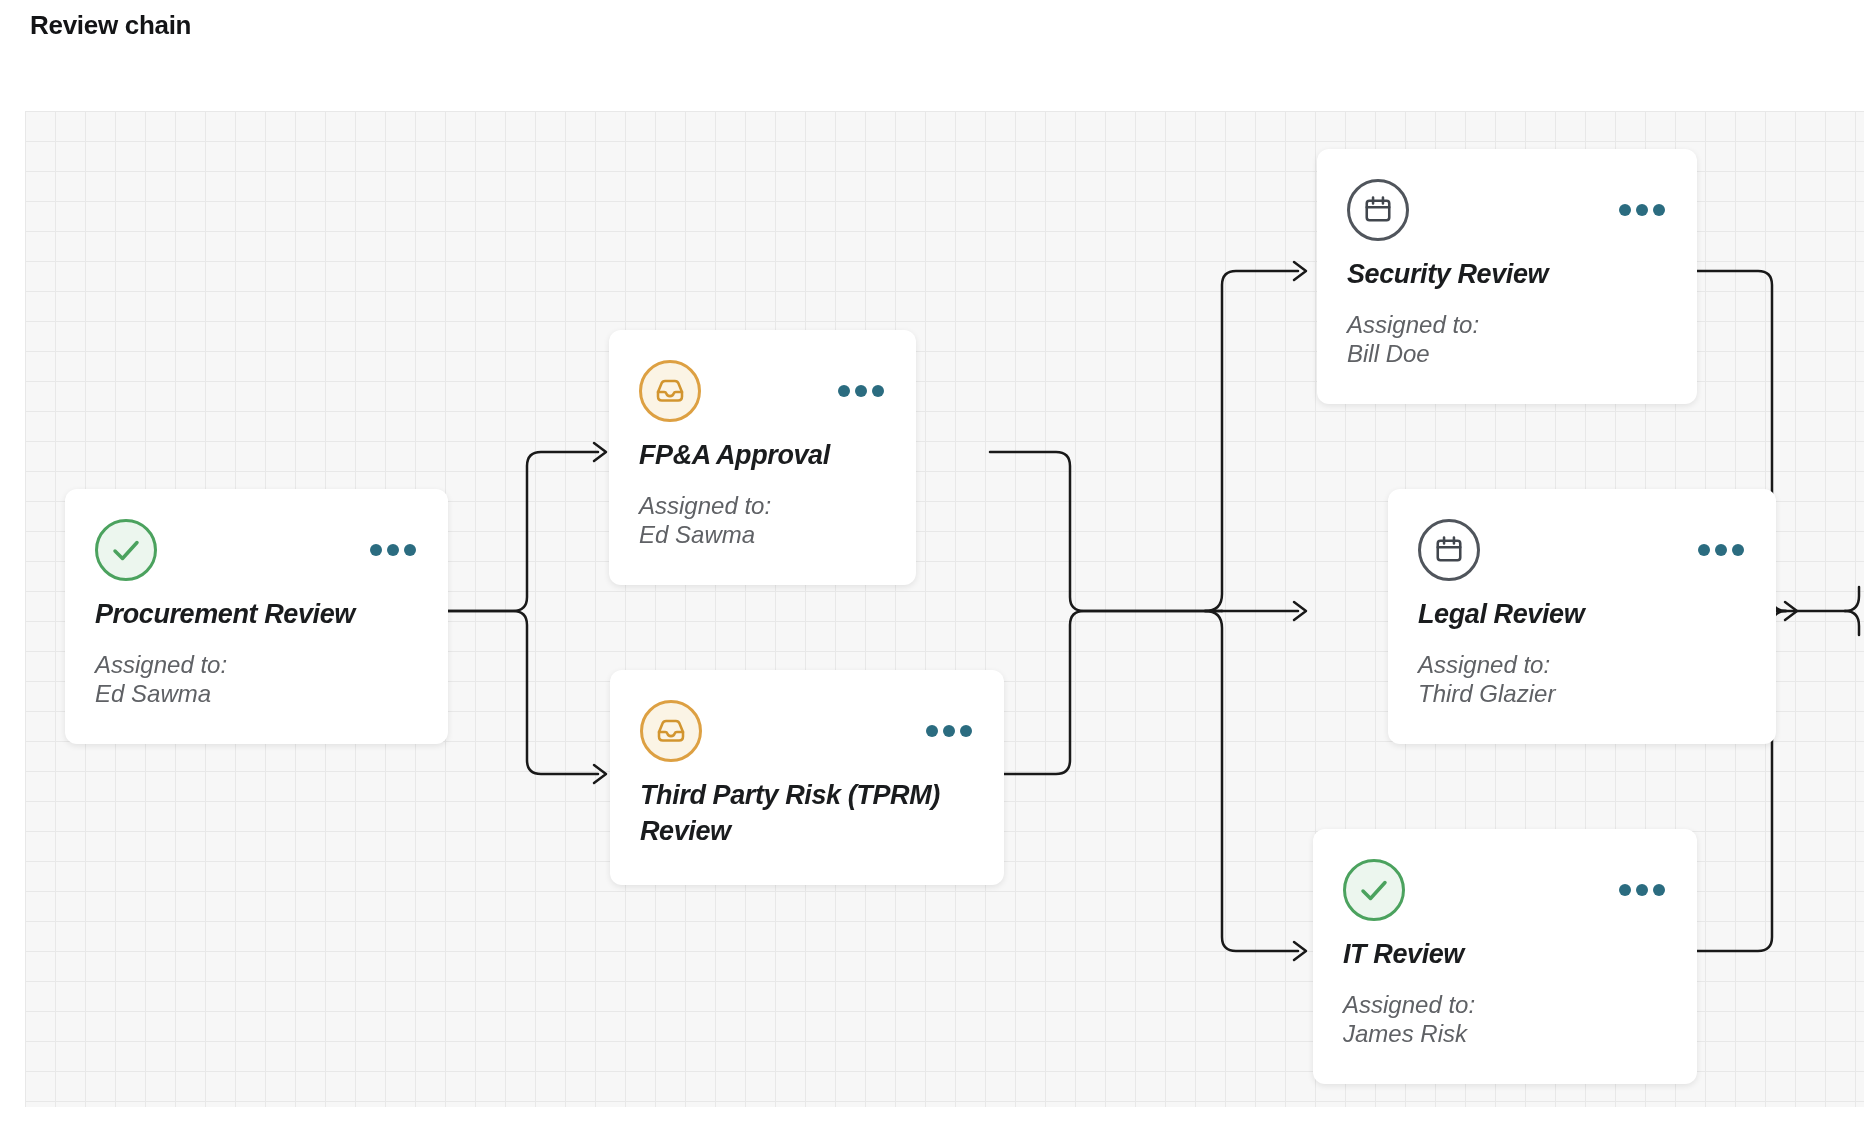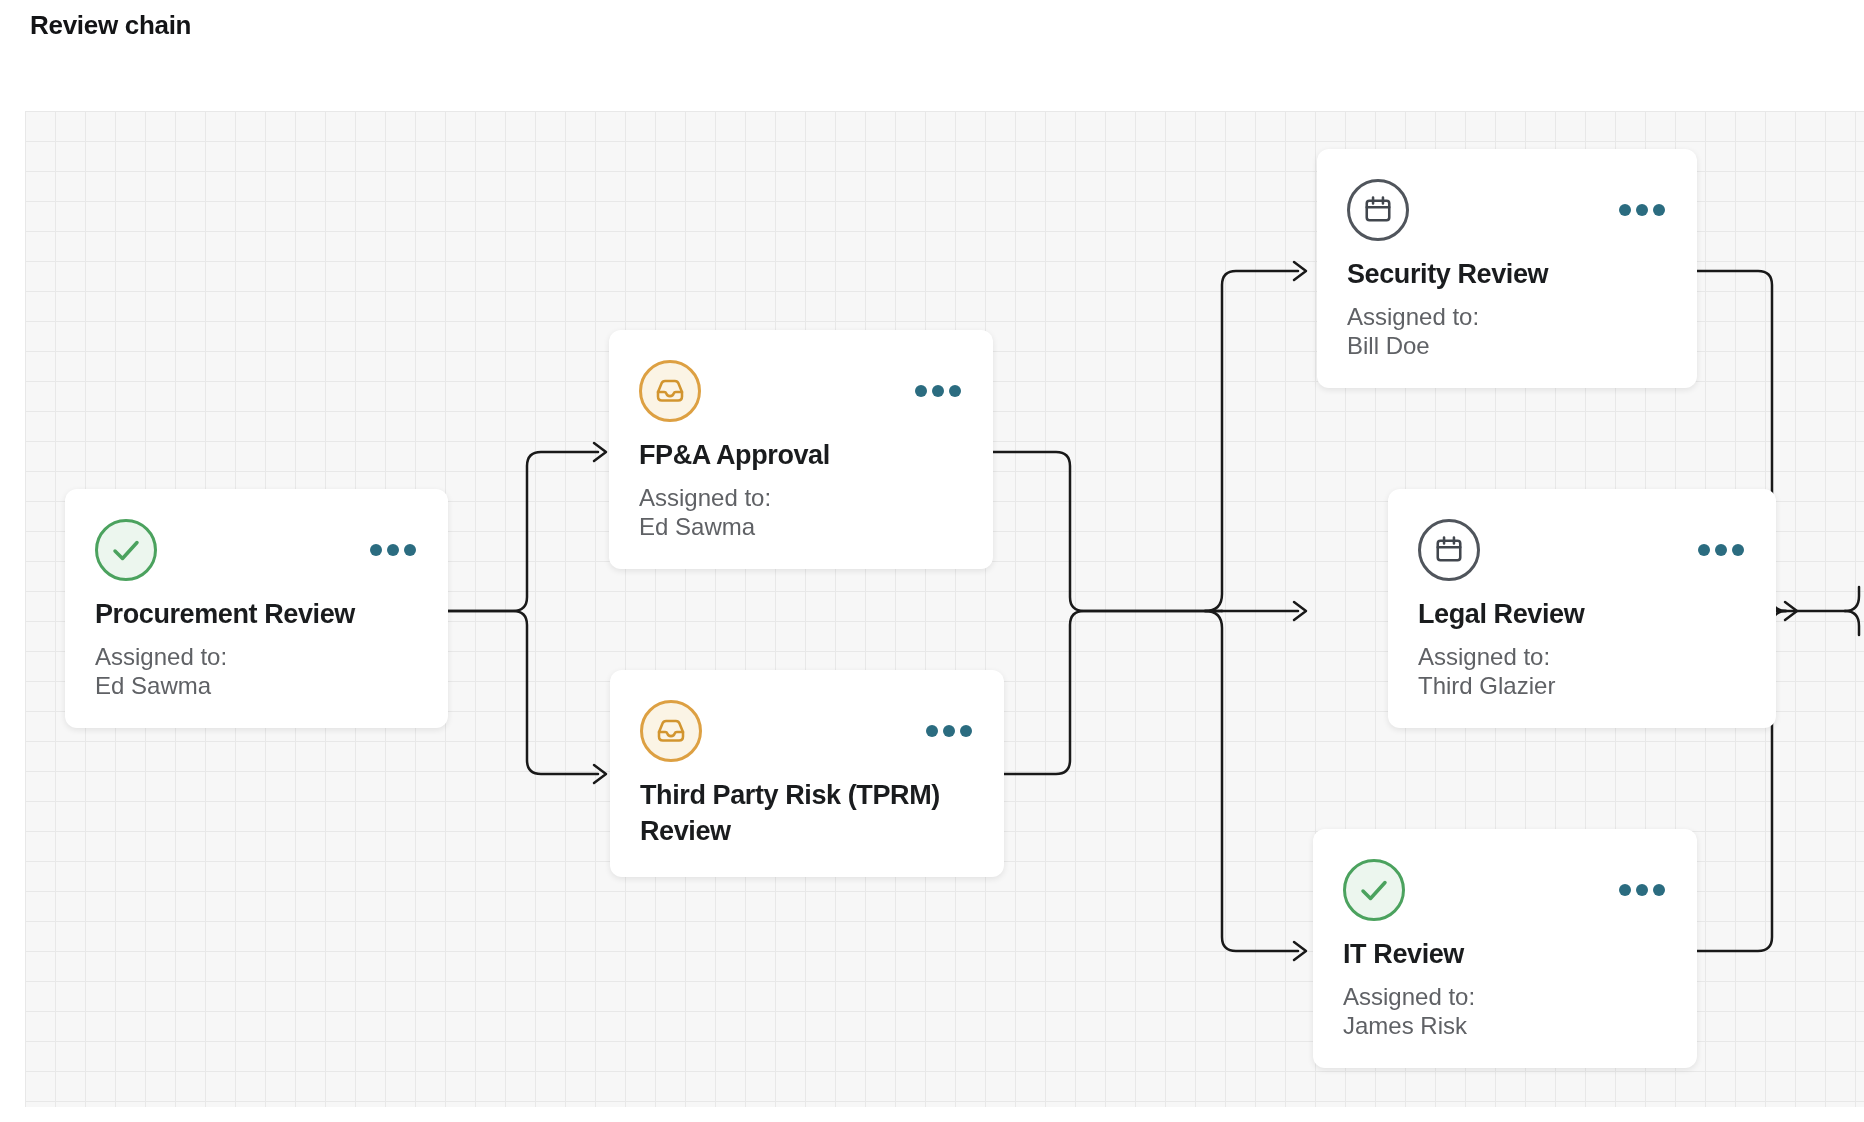"Security Review" .node { font-style: none -> italic; padding: 30px 30px 28px 30px -> 30px 30px 36px 30px }
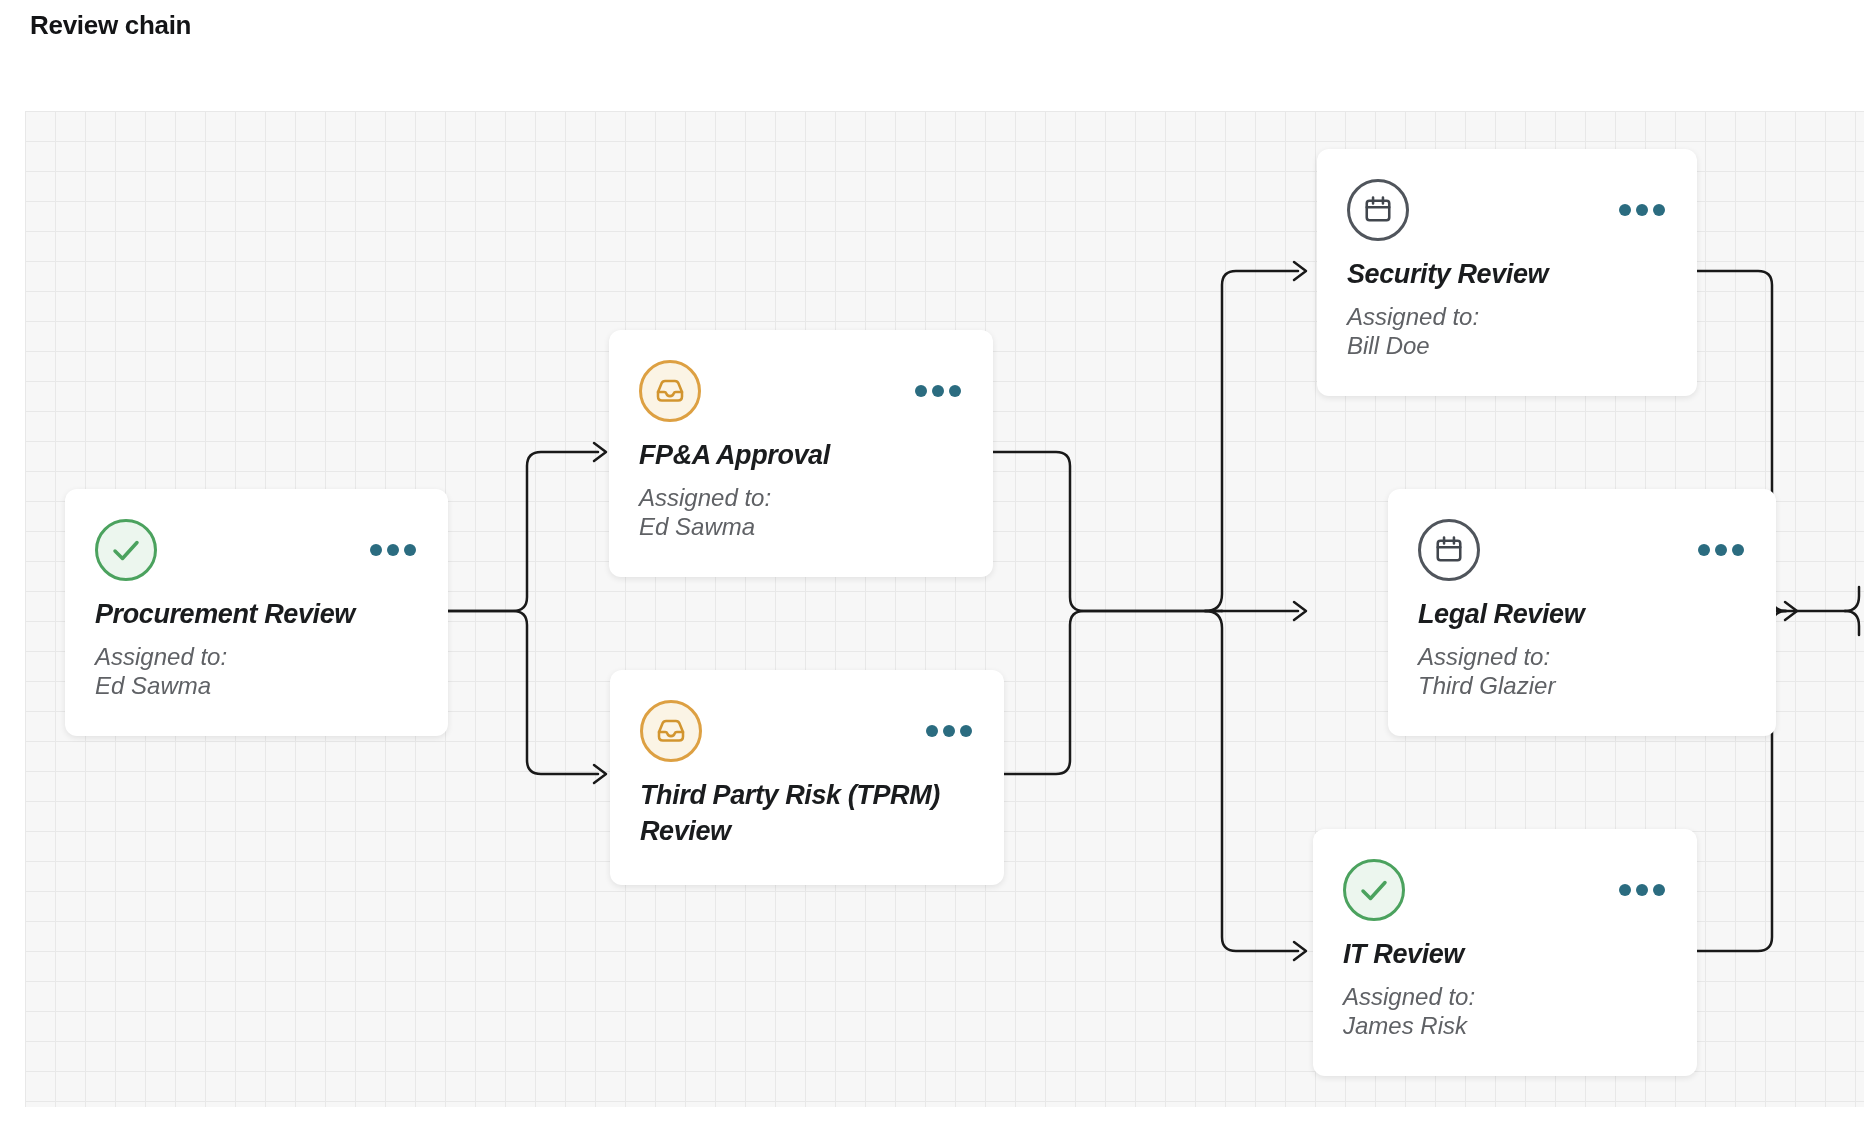"Assigned to:" .assigned { margin-top: 10px -> 18px }
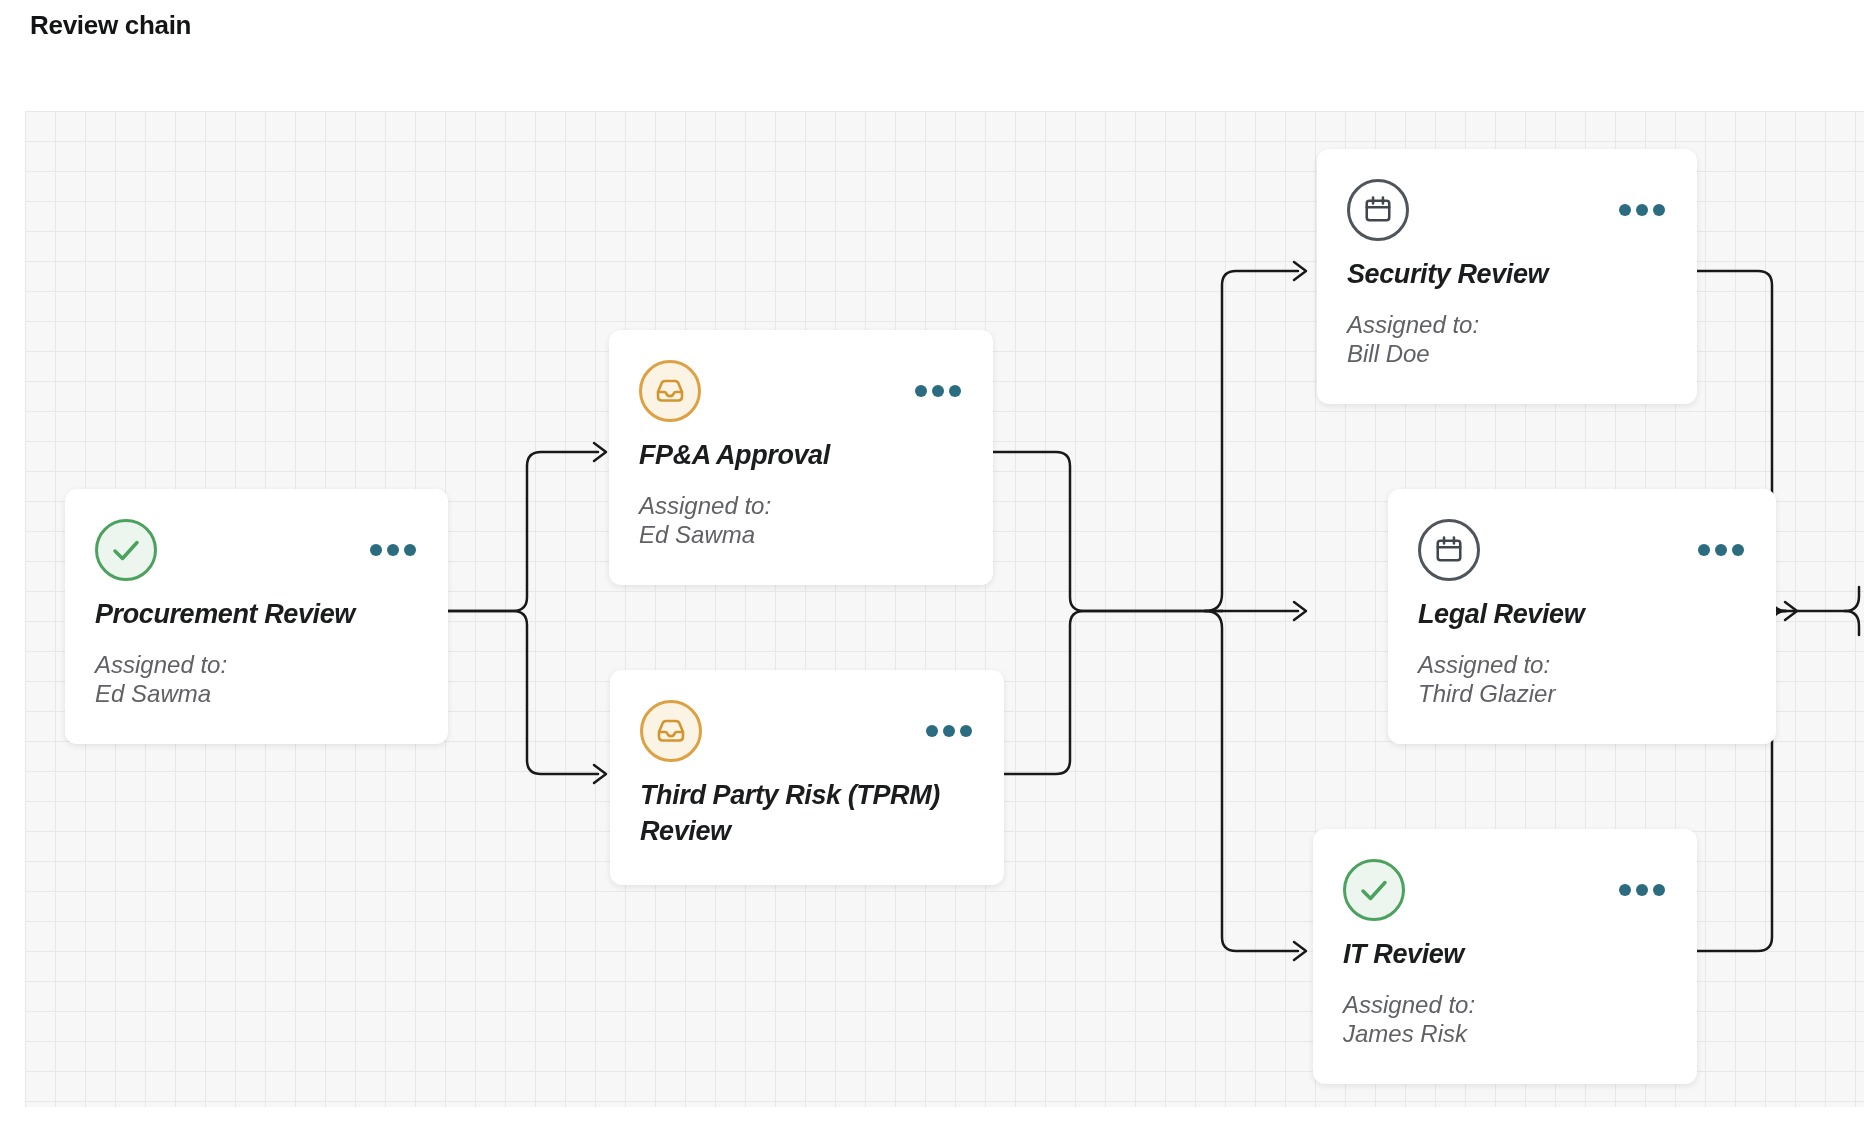"FP&A Approval" .node--fpa { width: 384px -> 307px }
